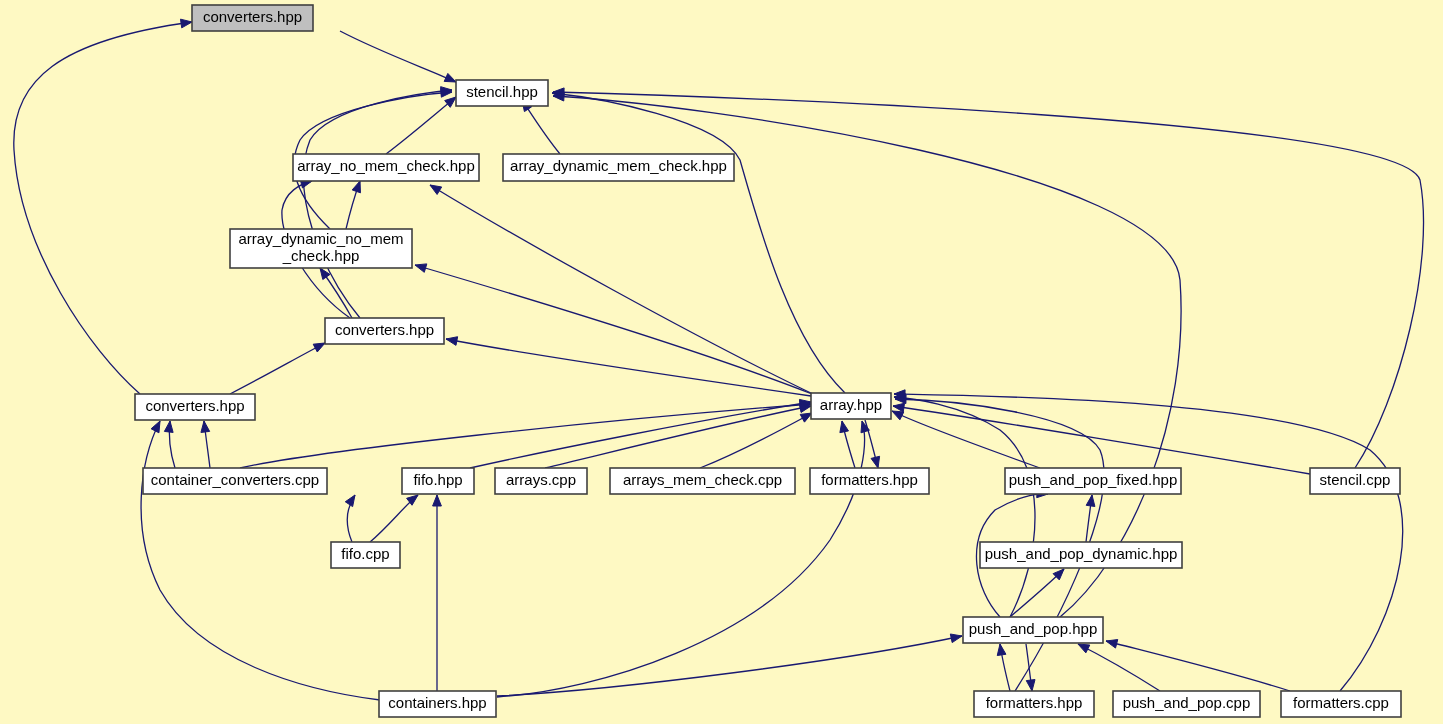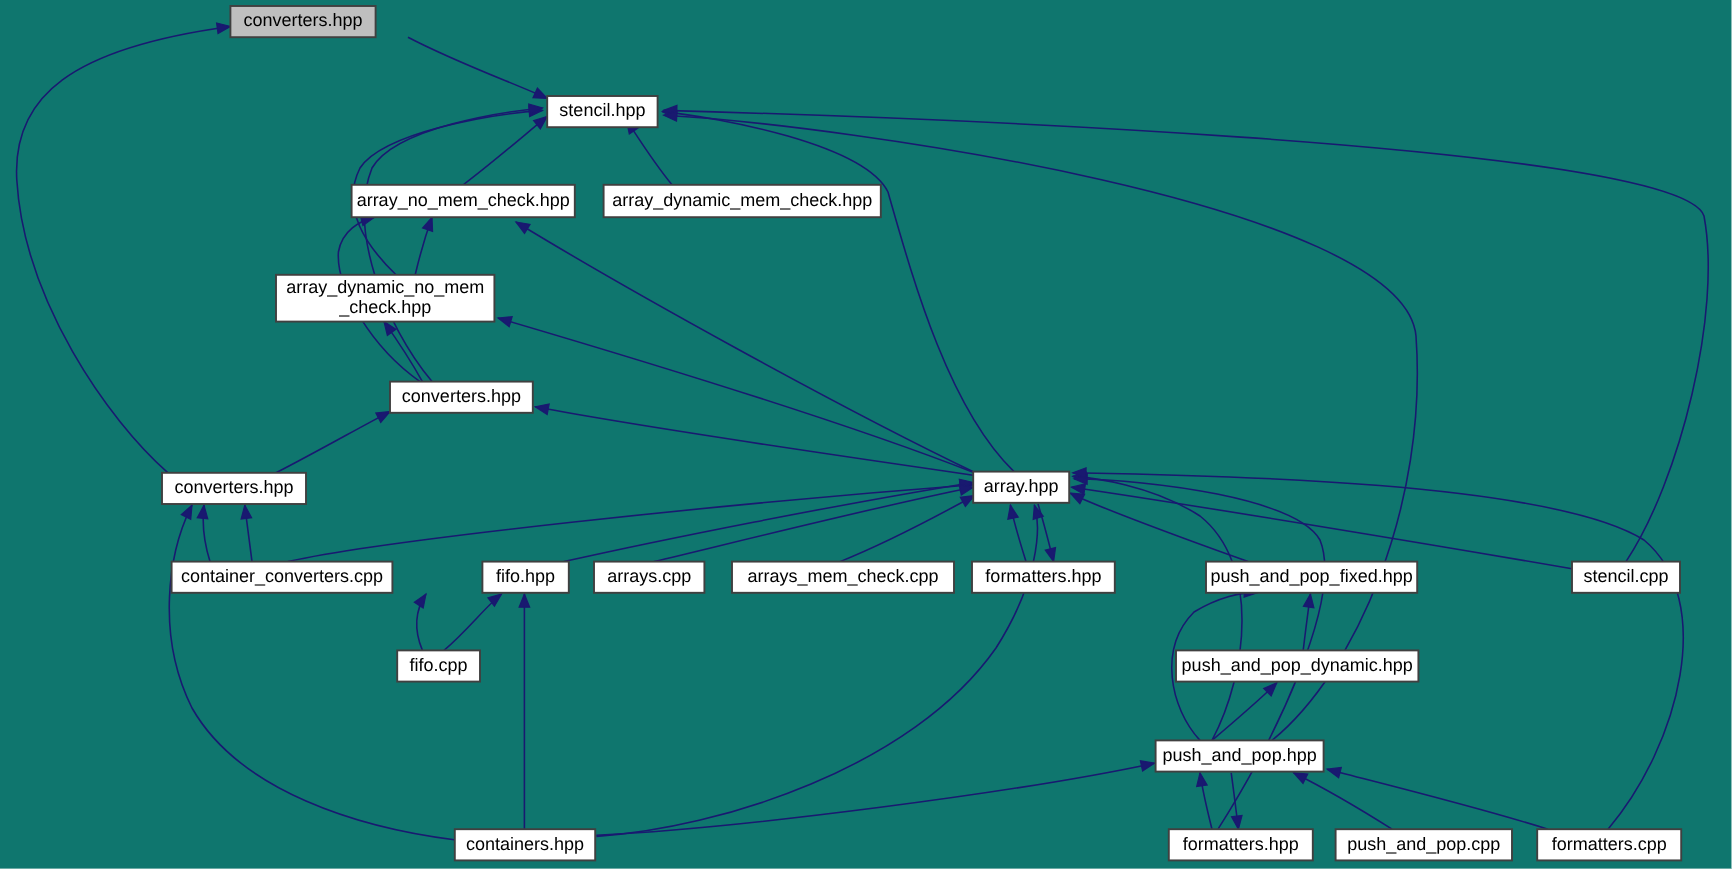"converters.hpp" #graph-root { background: #0f766e -> #fef9c3 }
